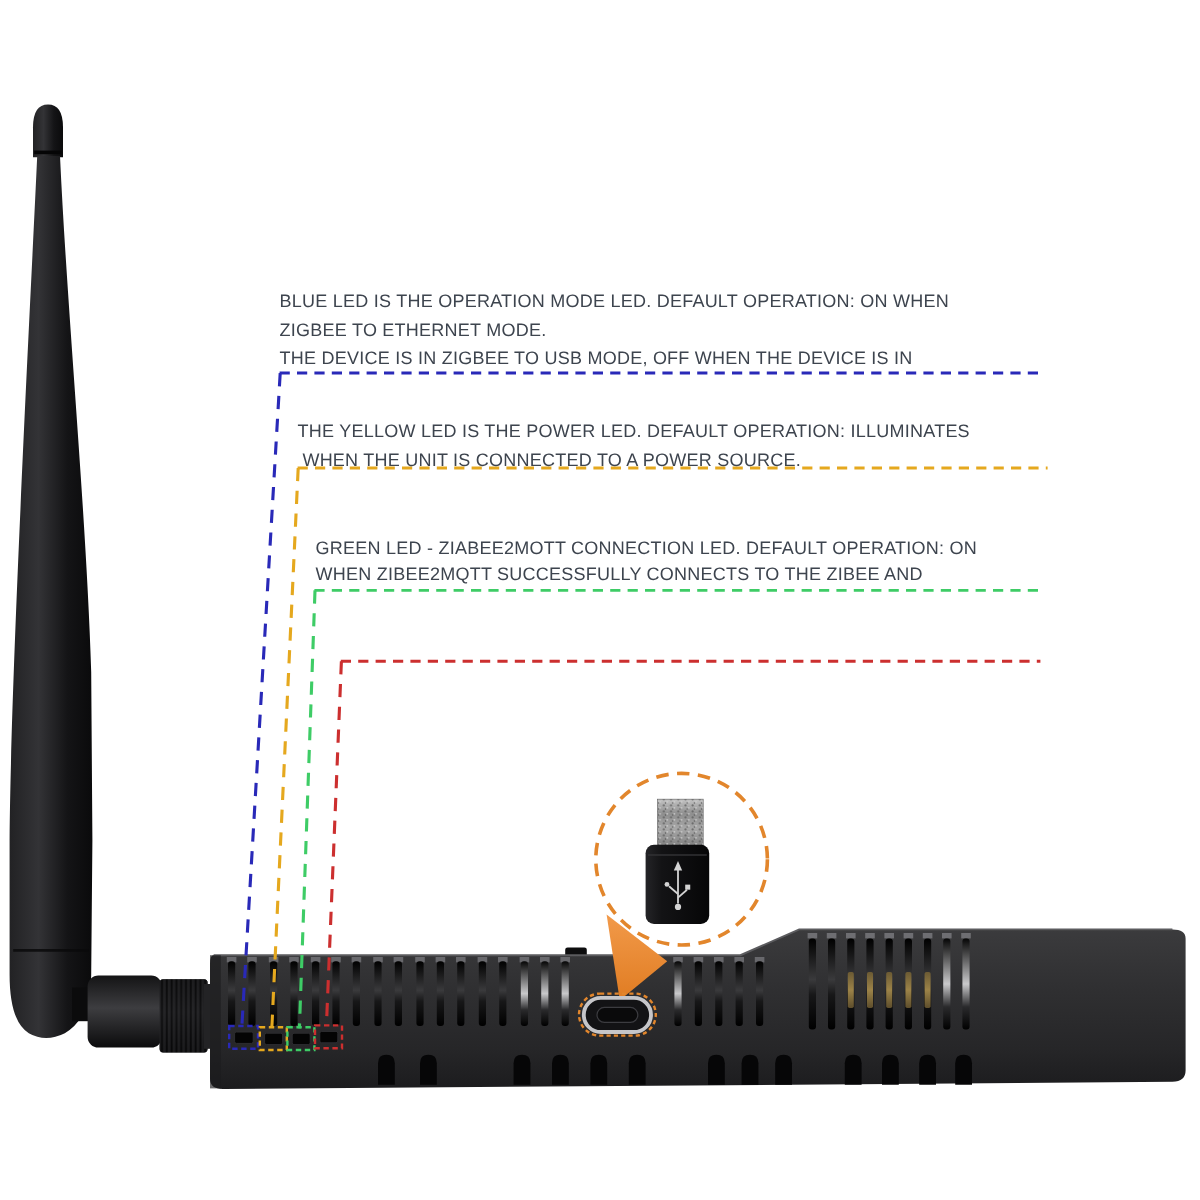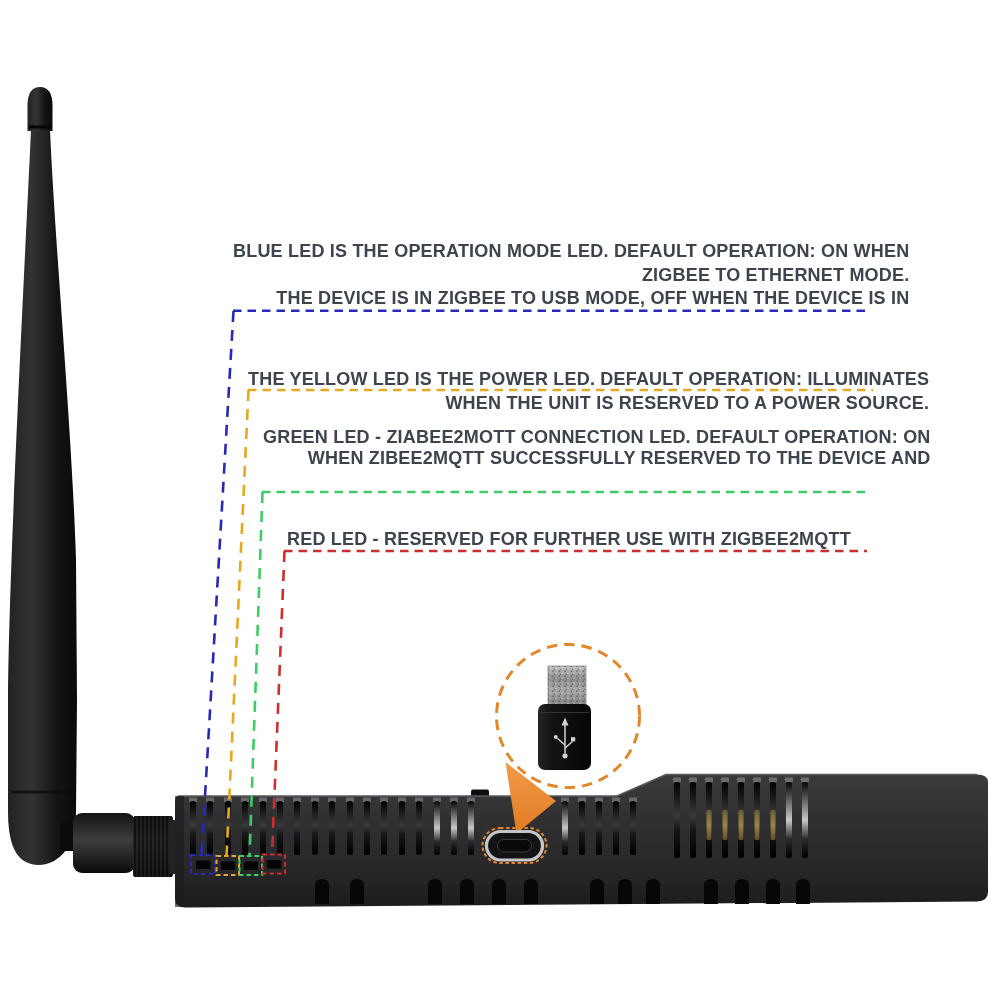"BLUE LED IS THE OPERATION" .note { font-size: 18px -> 15px; font-weight: 700 -> 400; text-align: right -> none }
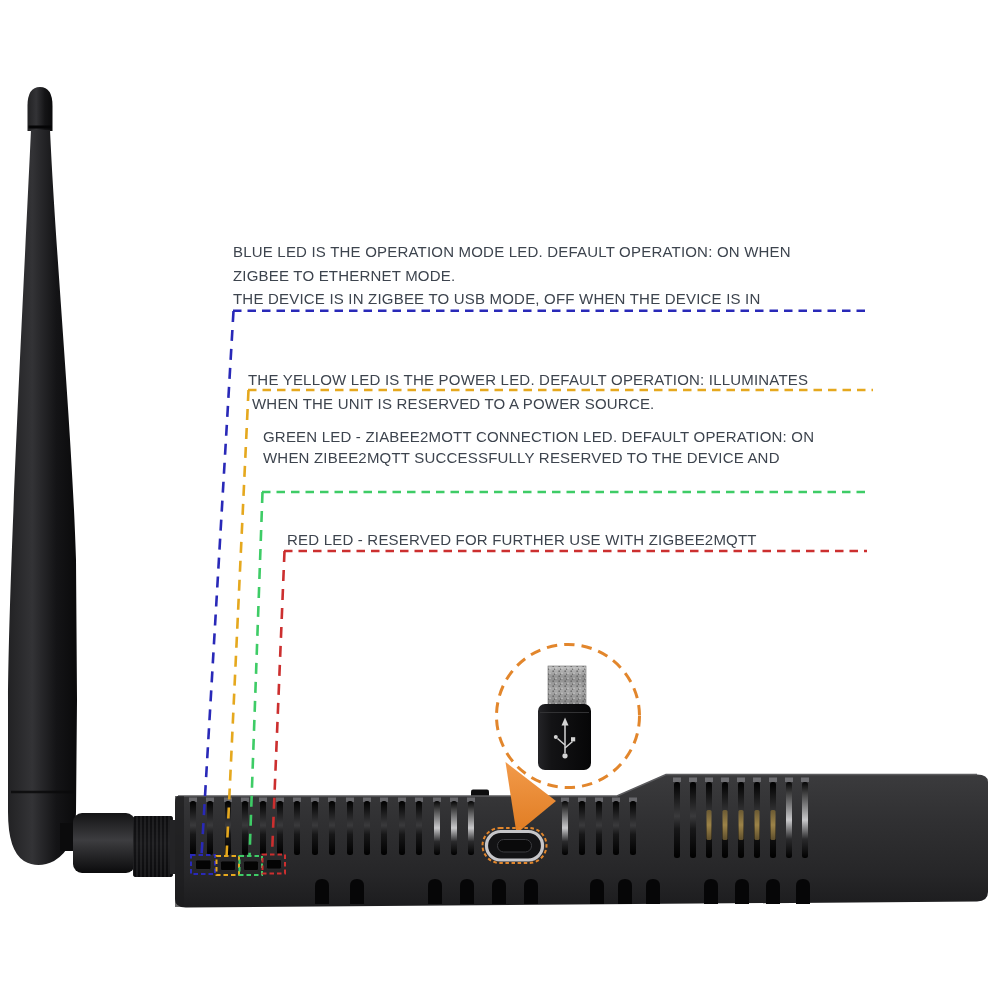"THE YELLOW LED IS THE" div.note { top: 368px -> 348px }
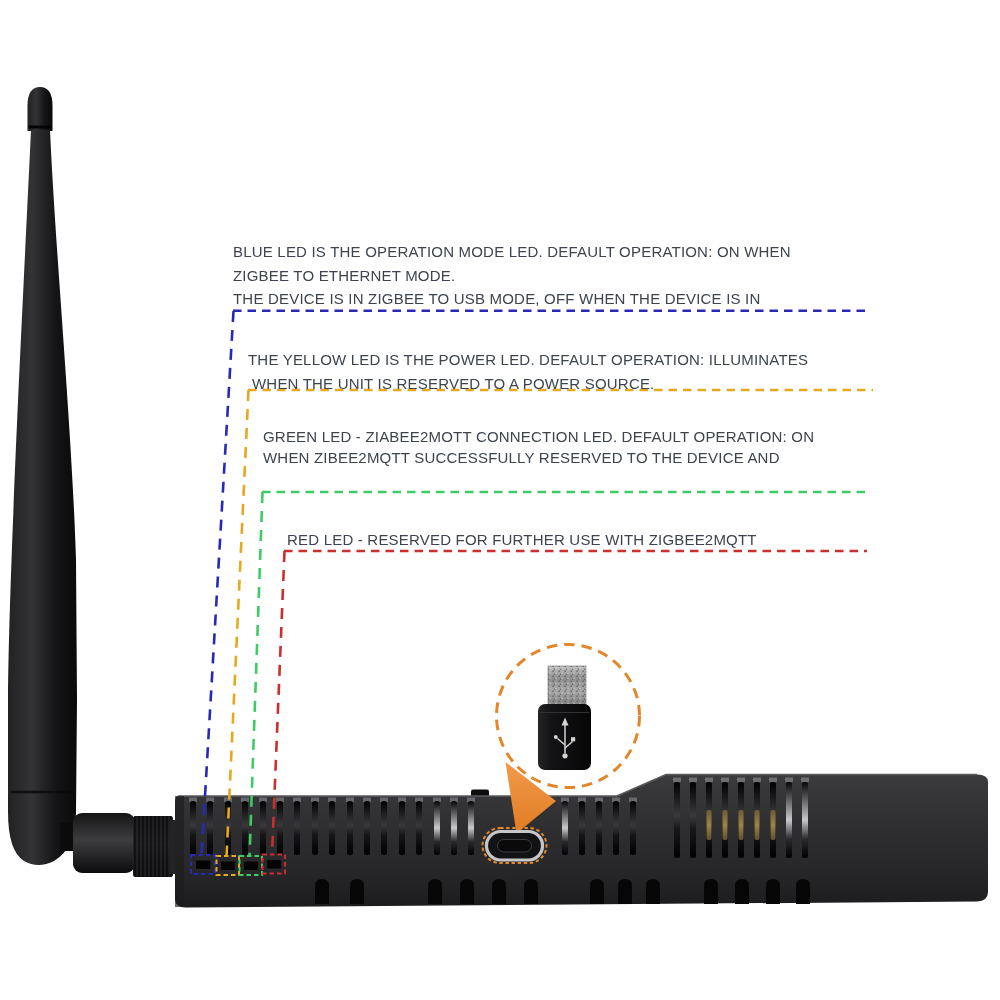"WHEN THE UNIT IS RESERVED" div.ln { text: RESERVED -> CONNECTED }
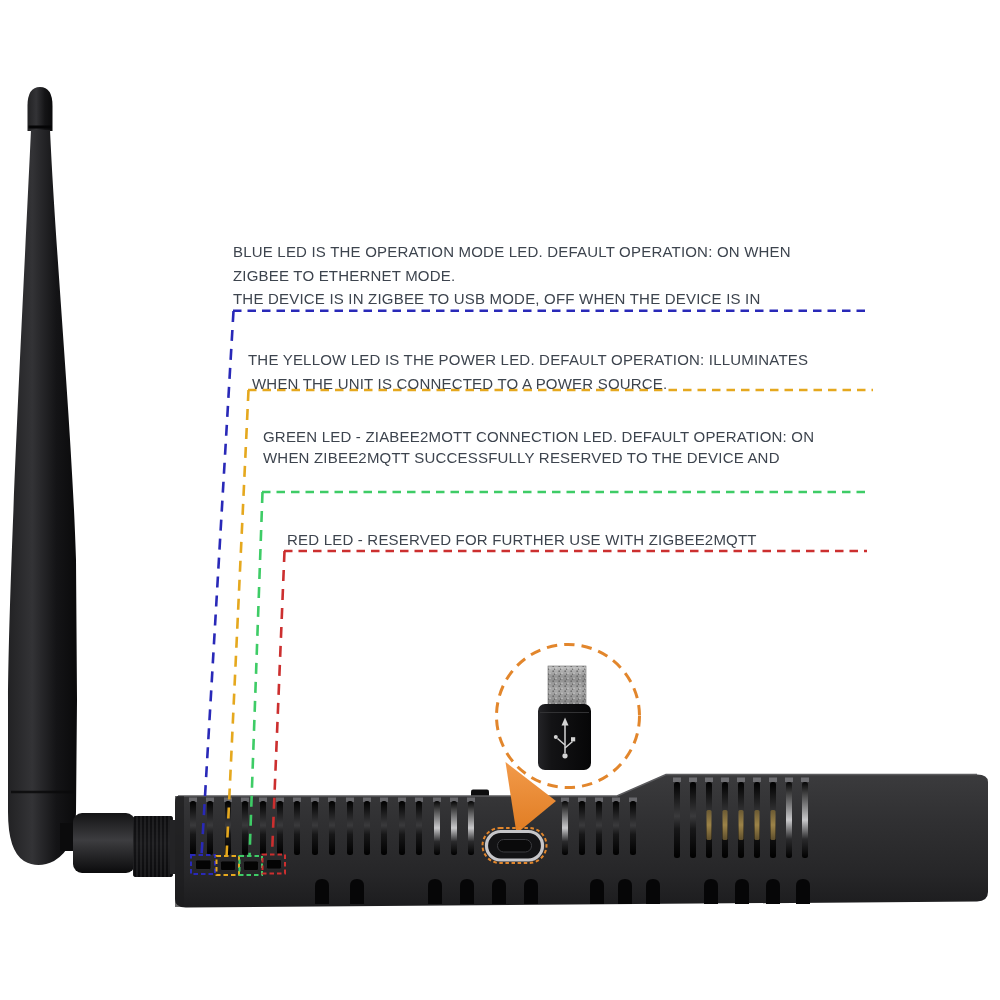"GREEN LED - ZIABEE2MOTT CONNECTION" div.note { top: 427px -> 448px }
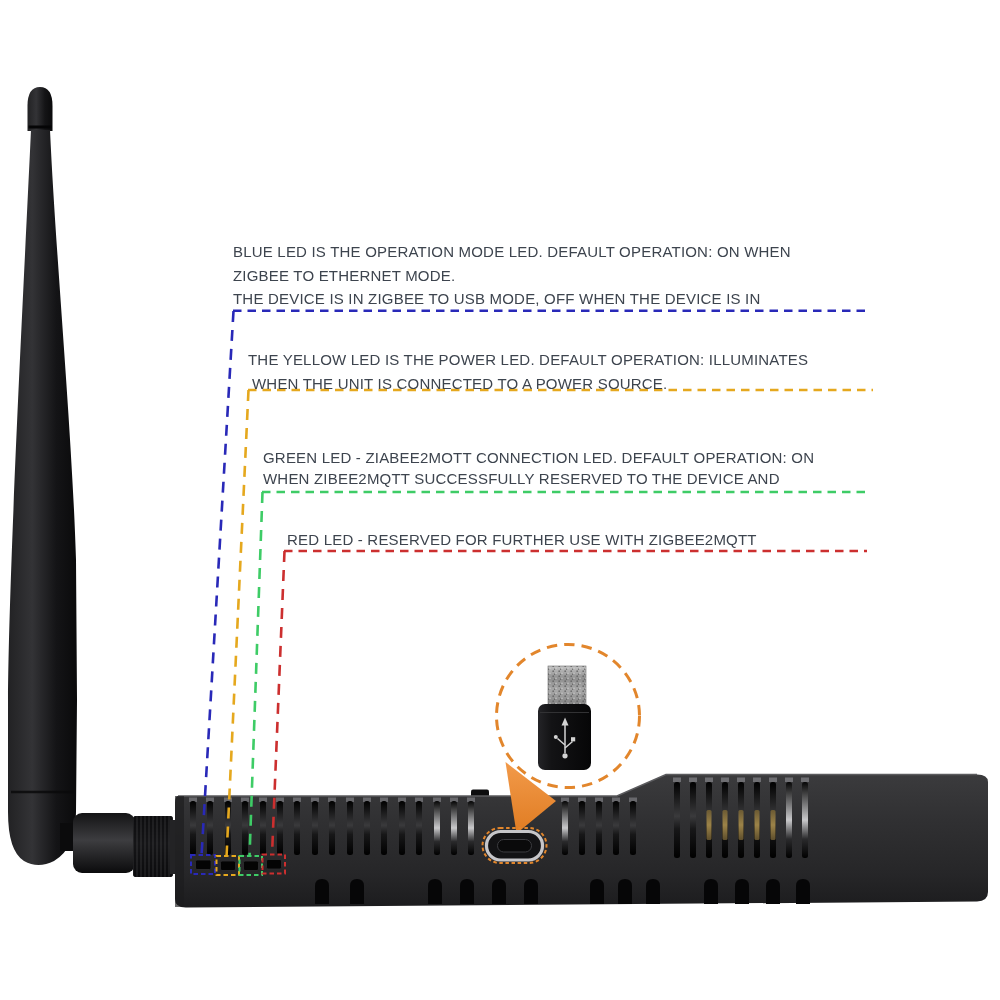"WHEN ZIBEE2MQTT SUCCESSFULLY RESERVED TO" div.ln { text: RESERVED TO THE DEVICE -> CONNECTS TO THE ZIBEE }
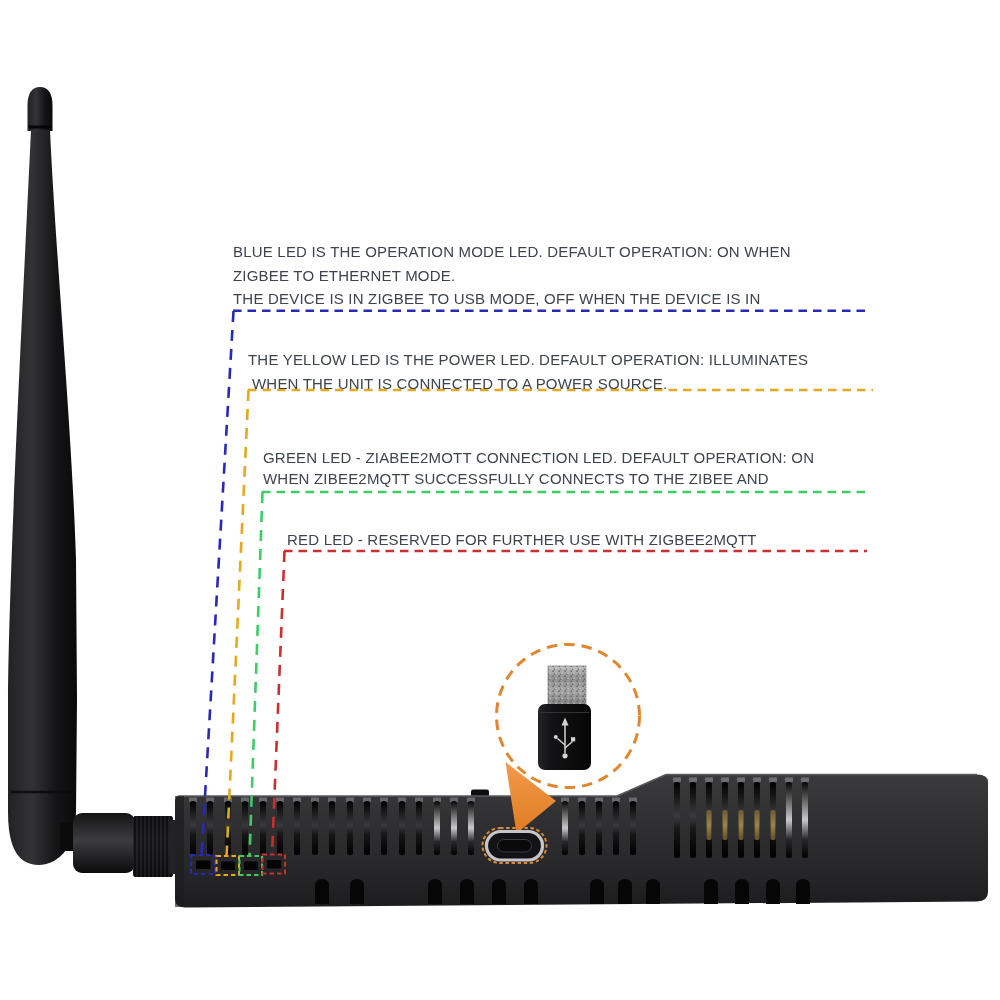"RED LED - RESERVED FOR" div.note { html: <div> <div>RED LED - RESERVED FOR FURTHER USE WITH ZIGBEE2MQTT</div> </div> -> none }
